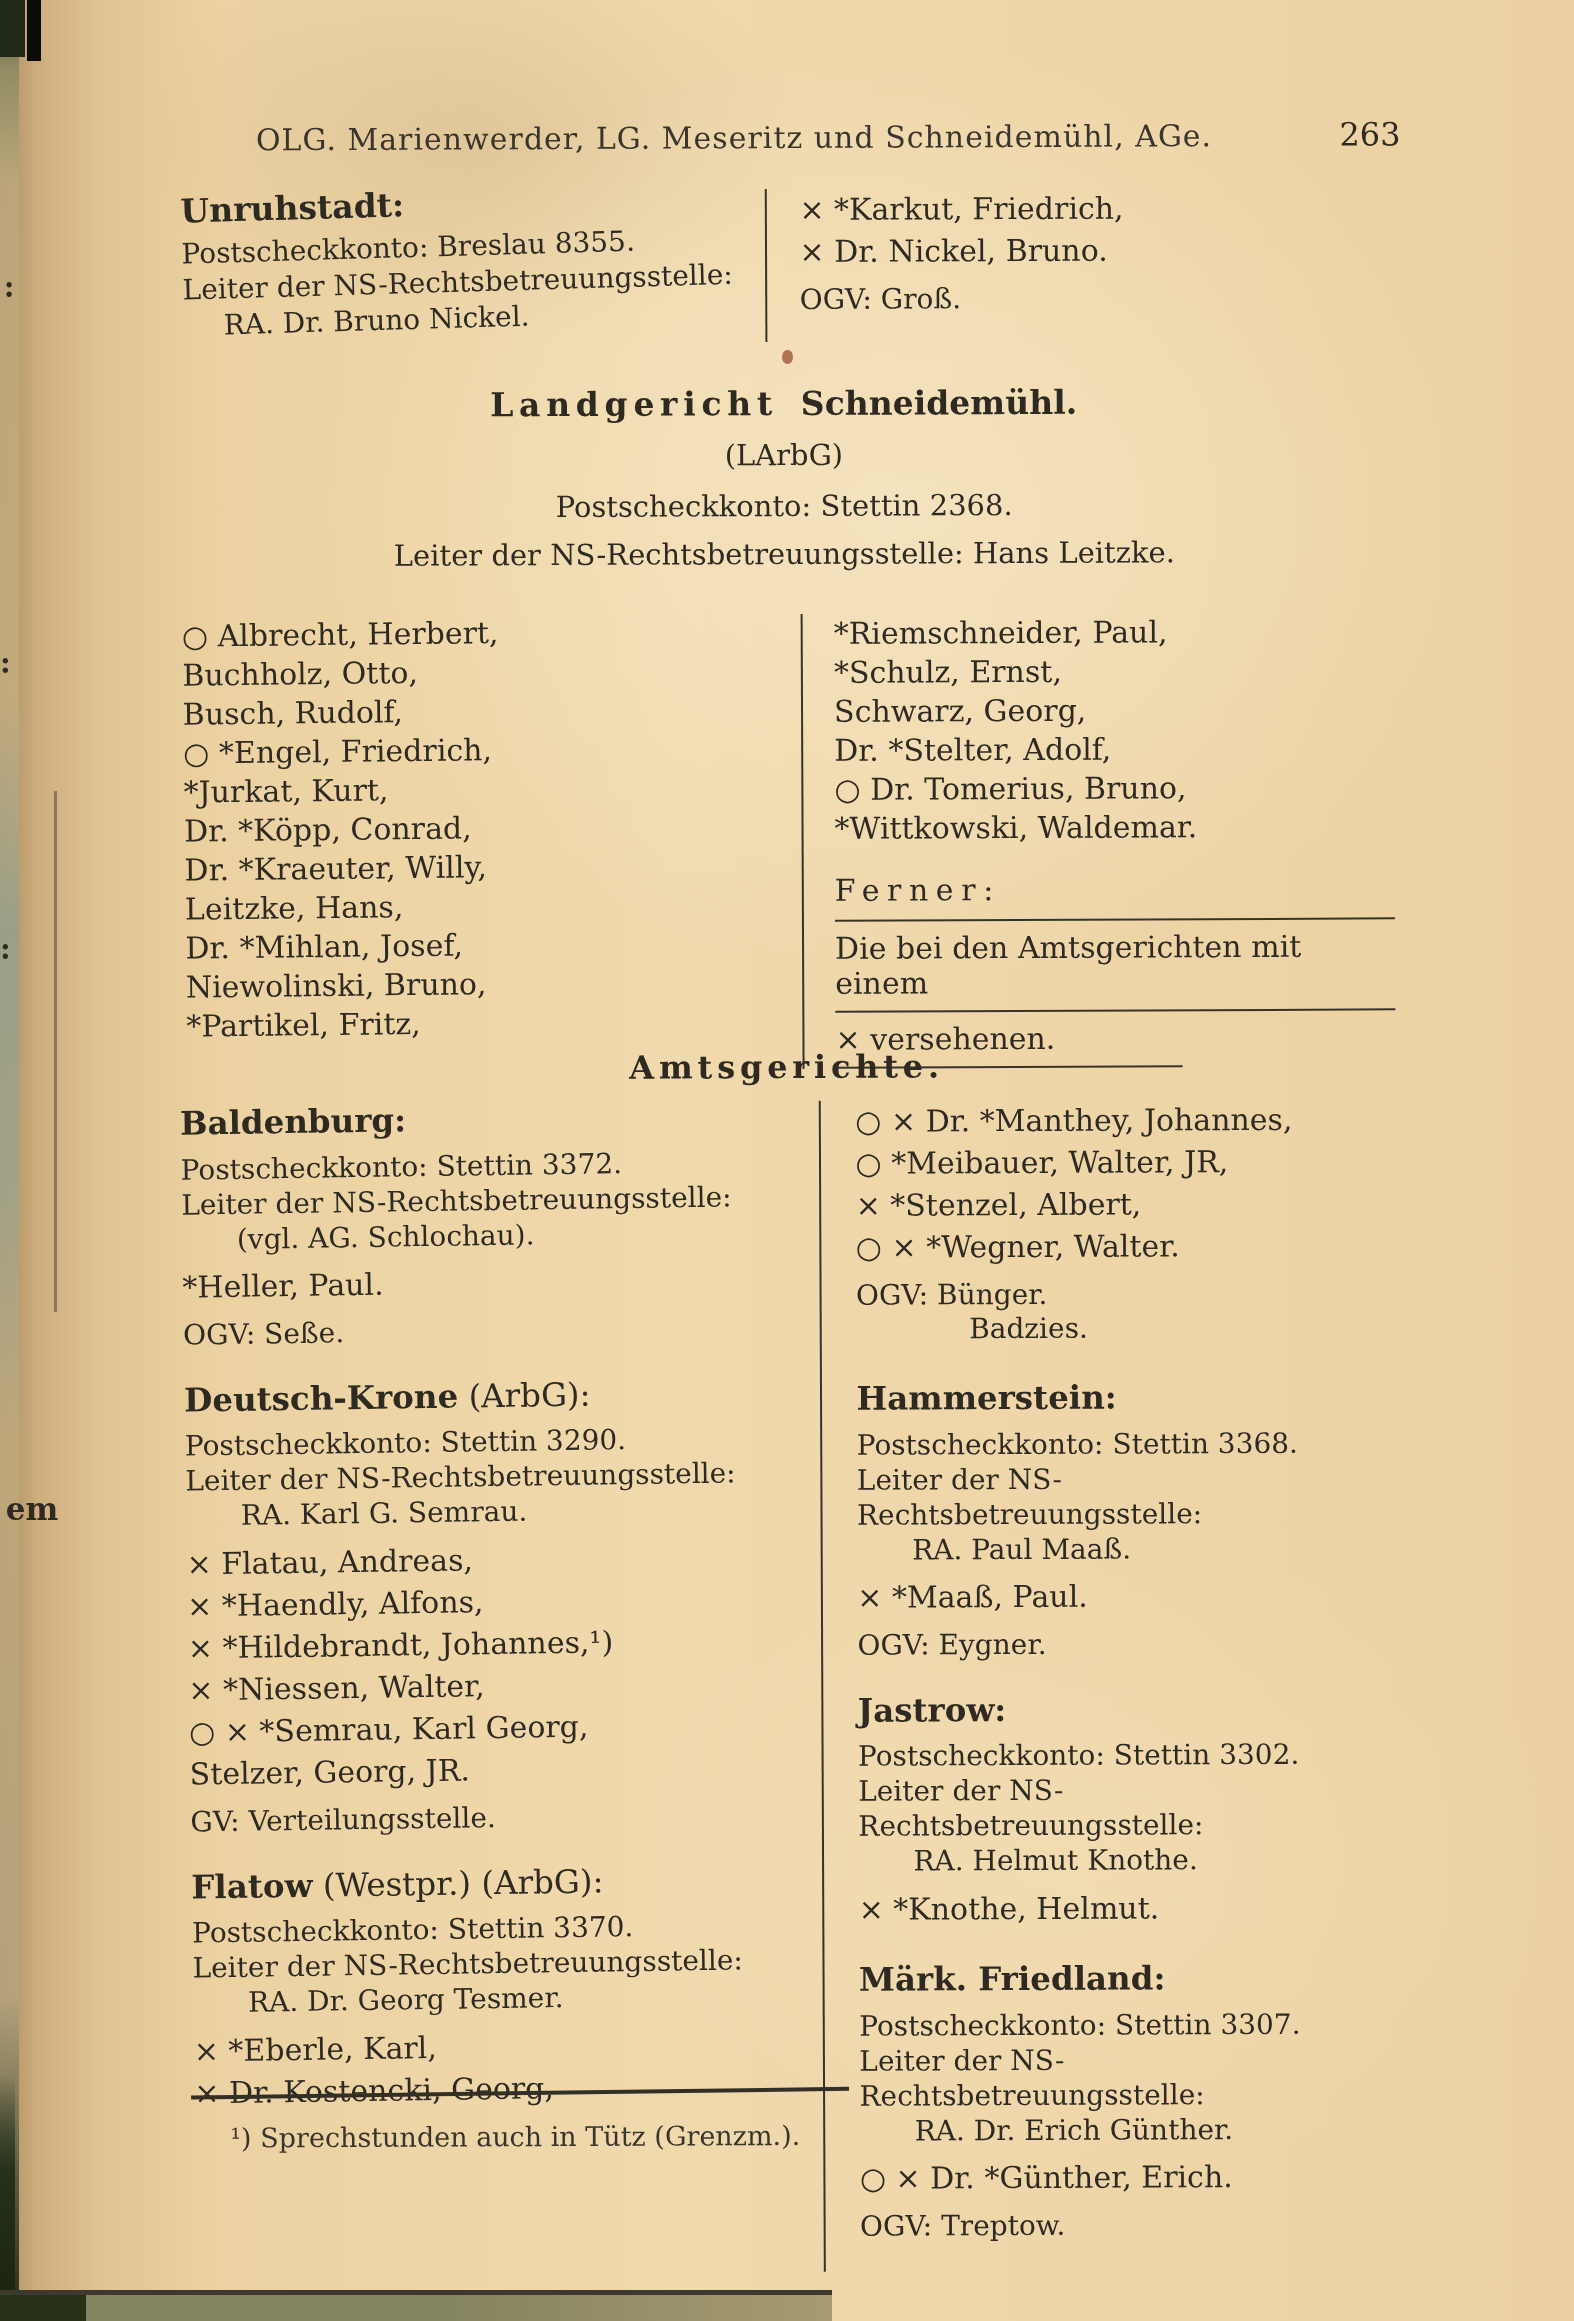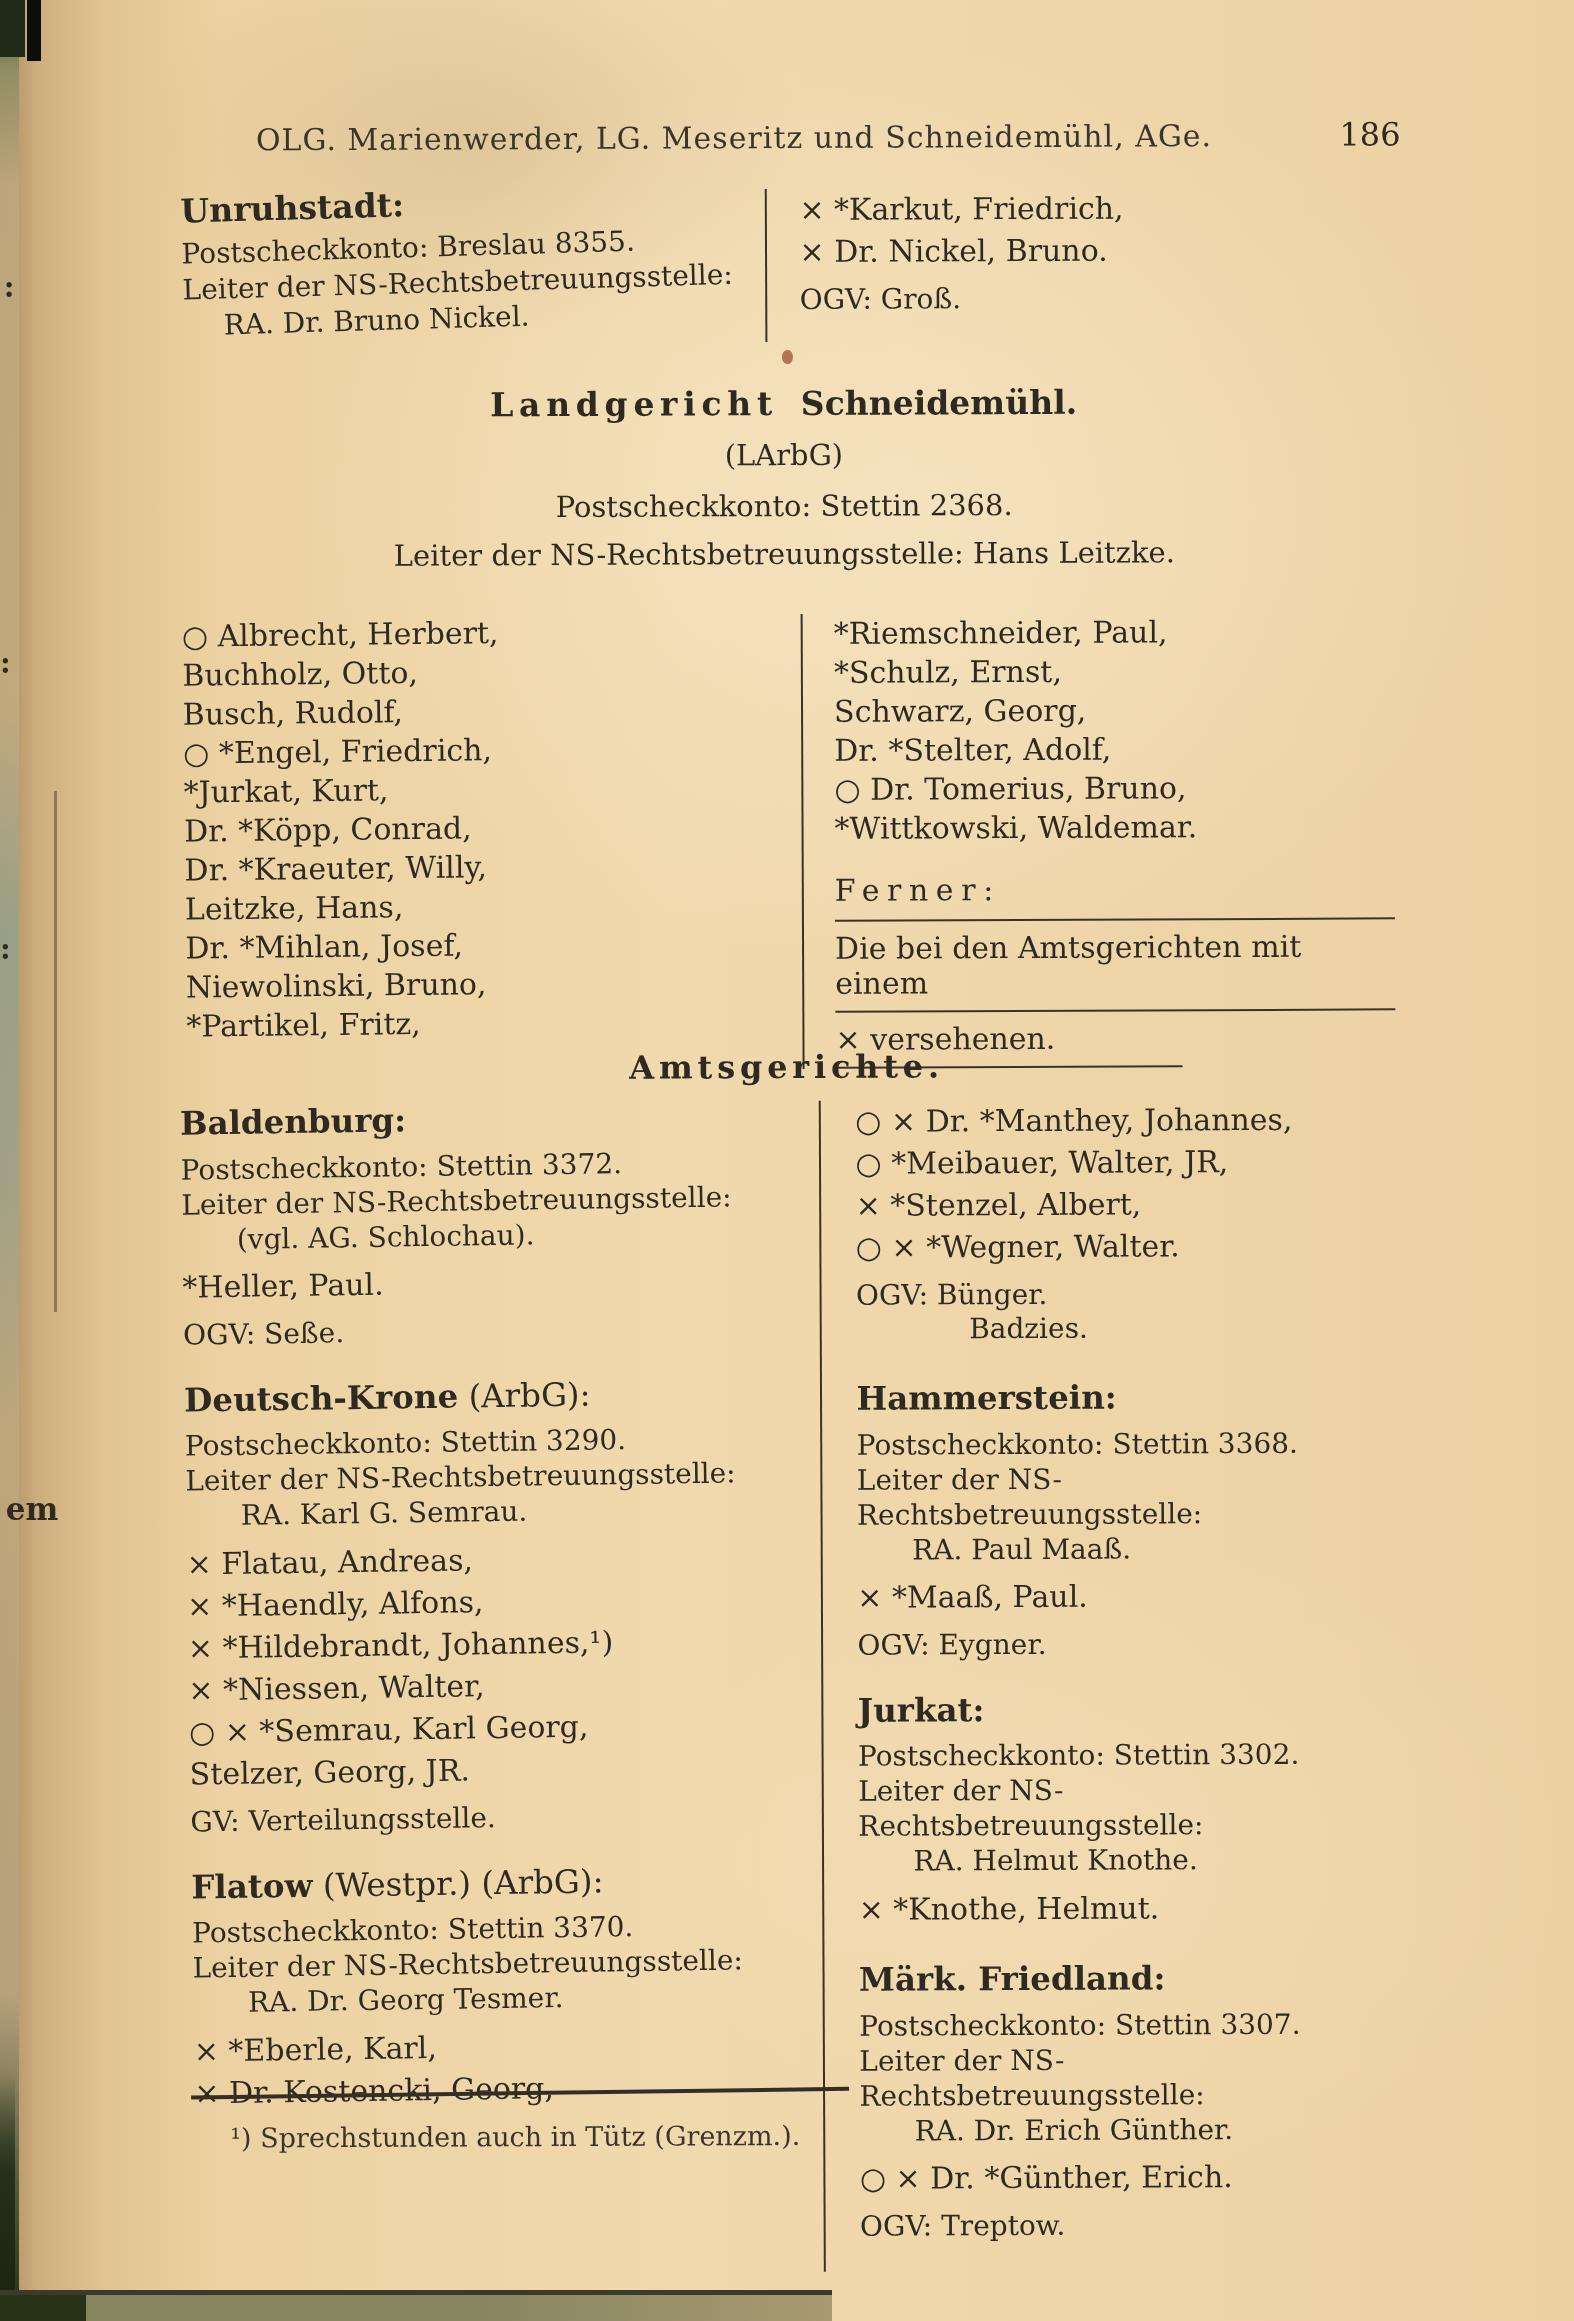"186" span.page-number { text: 186 -> 263 }
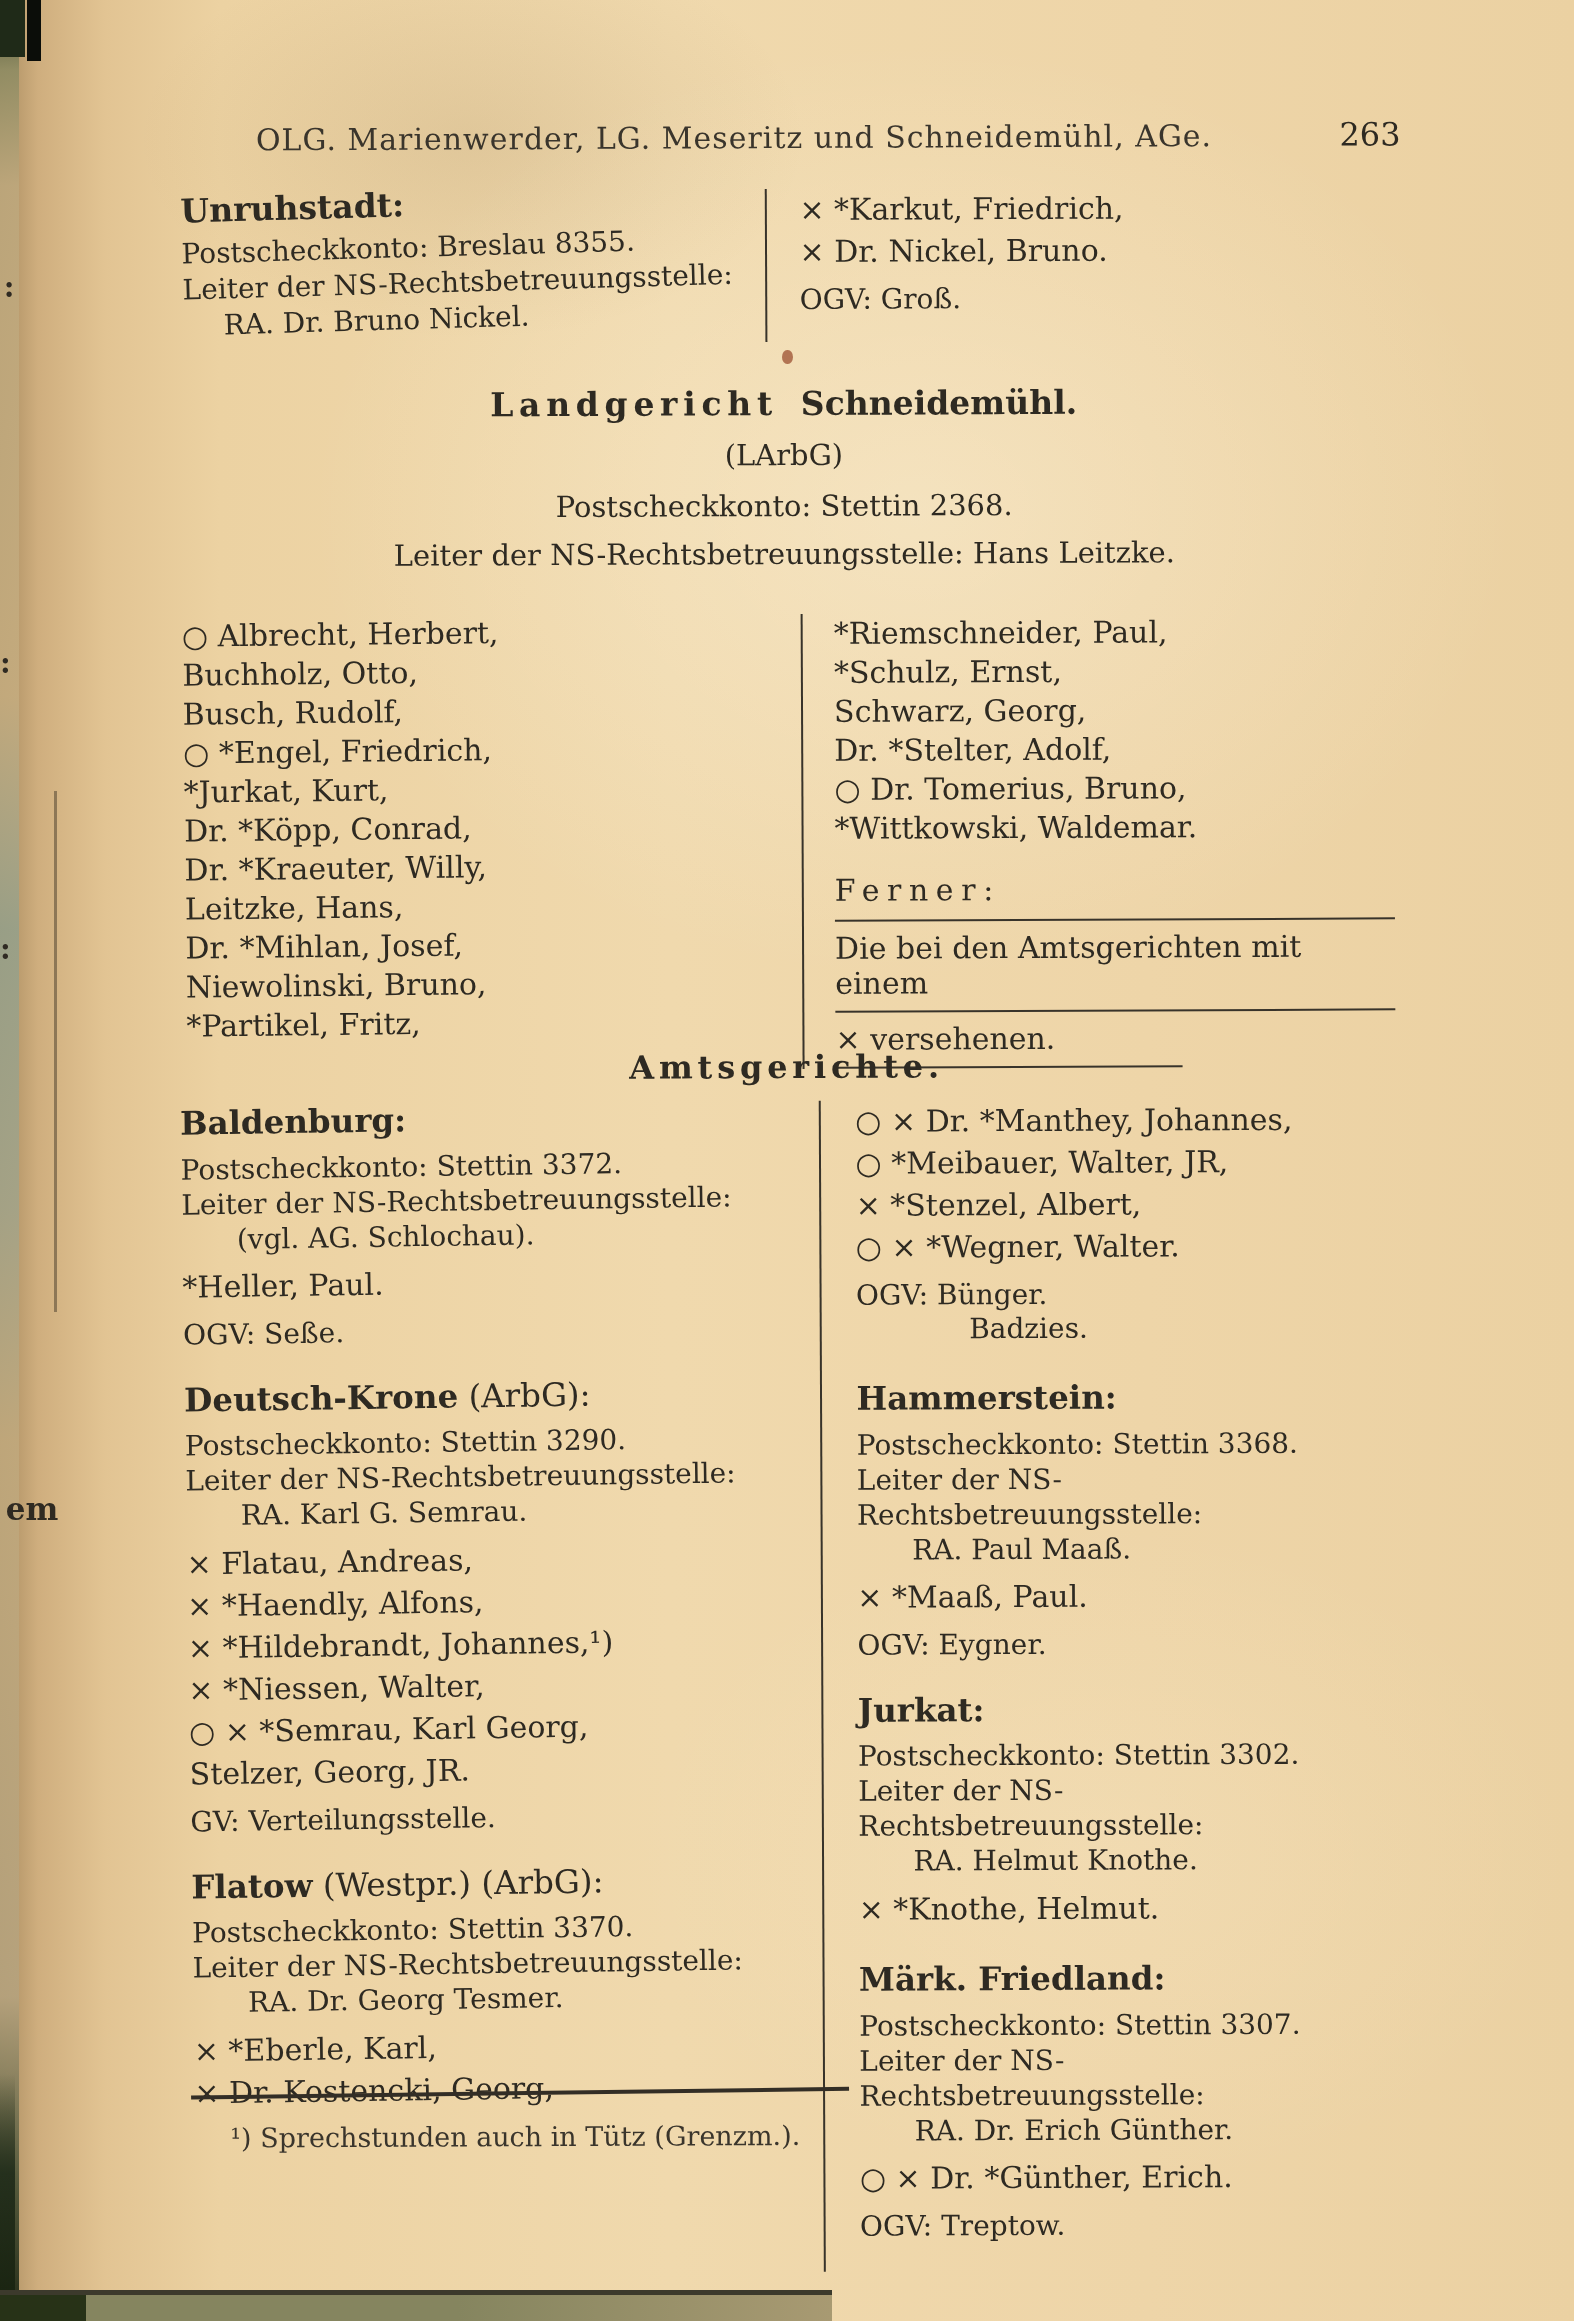"Jurkat:" span.t-bold { text: Jurkat -> Jastrow }
